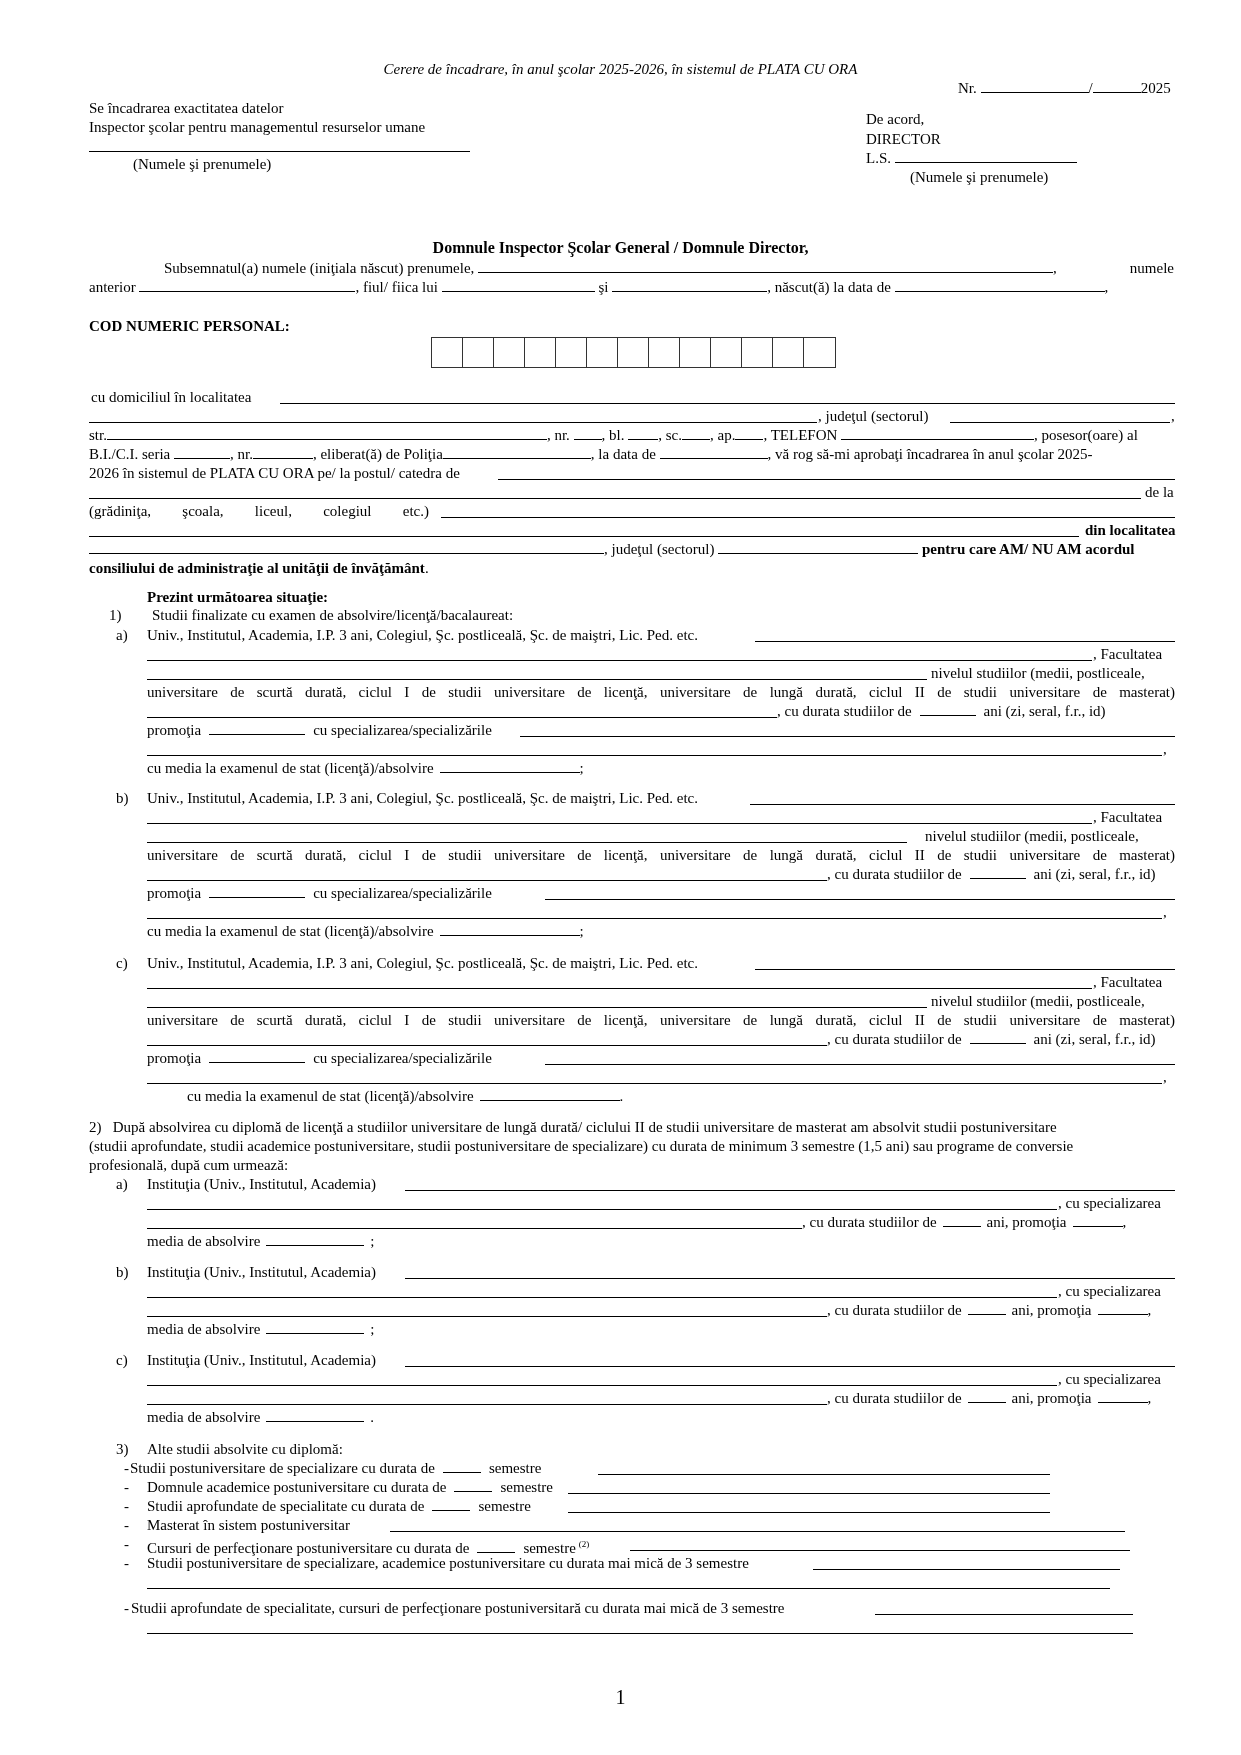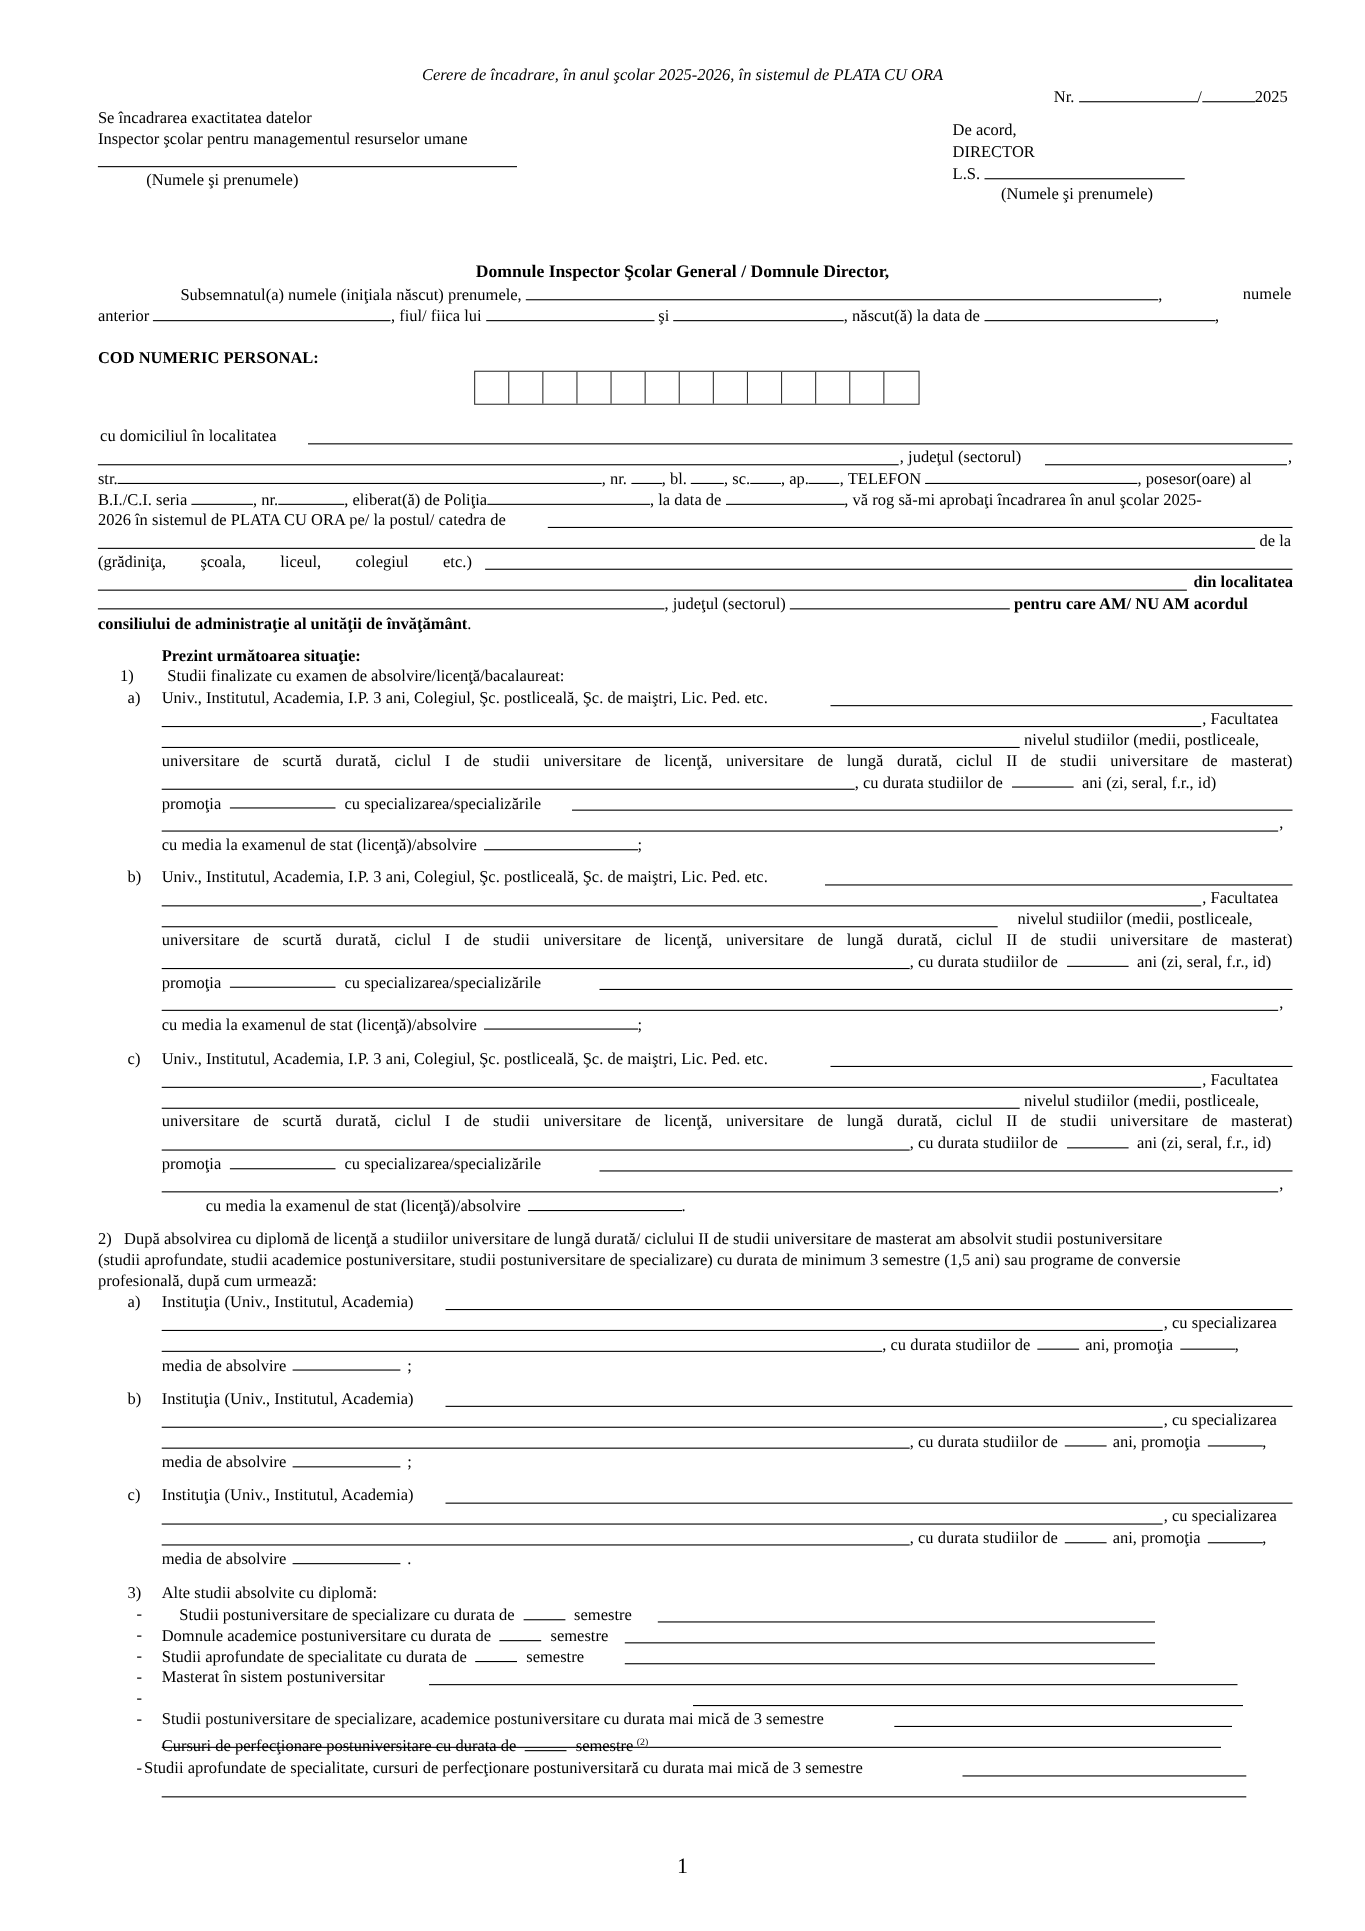"Studii postuniversitare de specializare" div.ln { left: 163px -> 130px }
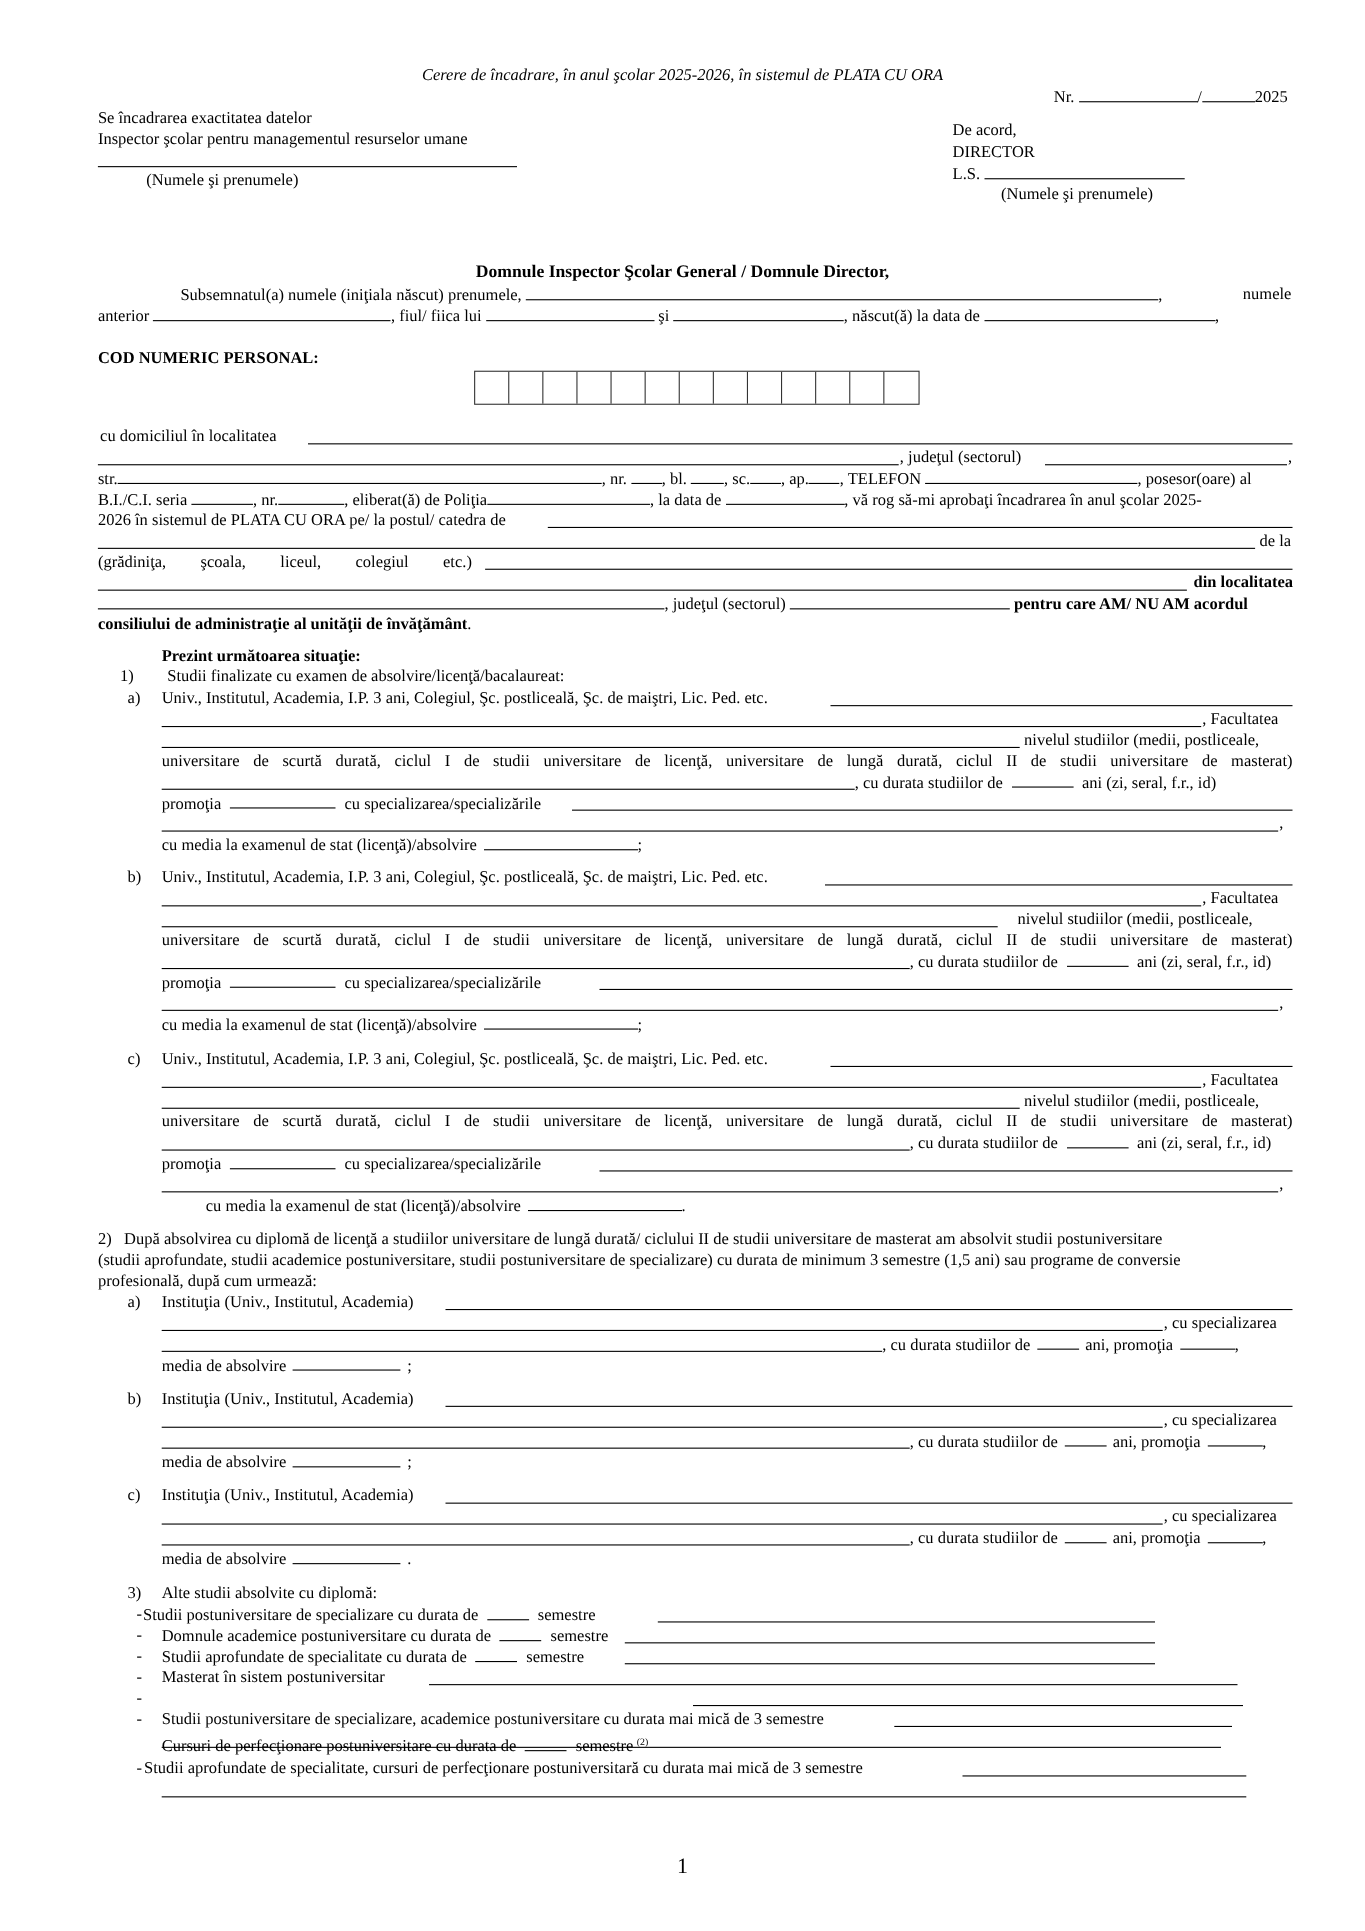"Cursuri de perfecţionare" div.ln { margin-top: 39px -> none }
